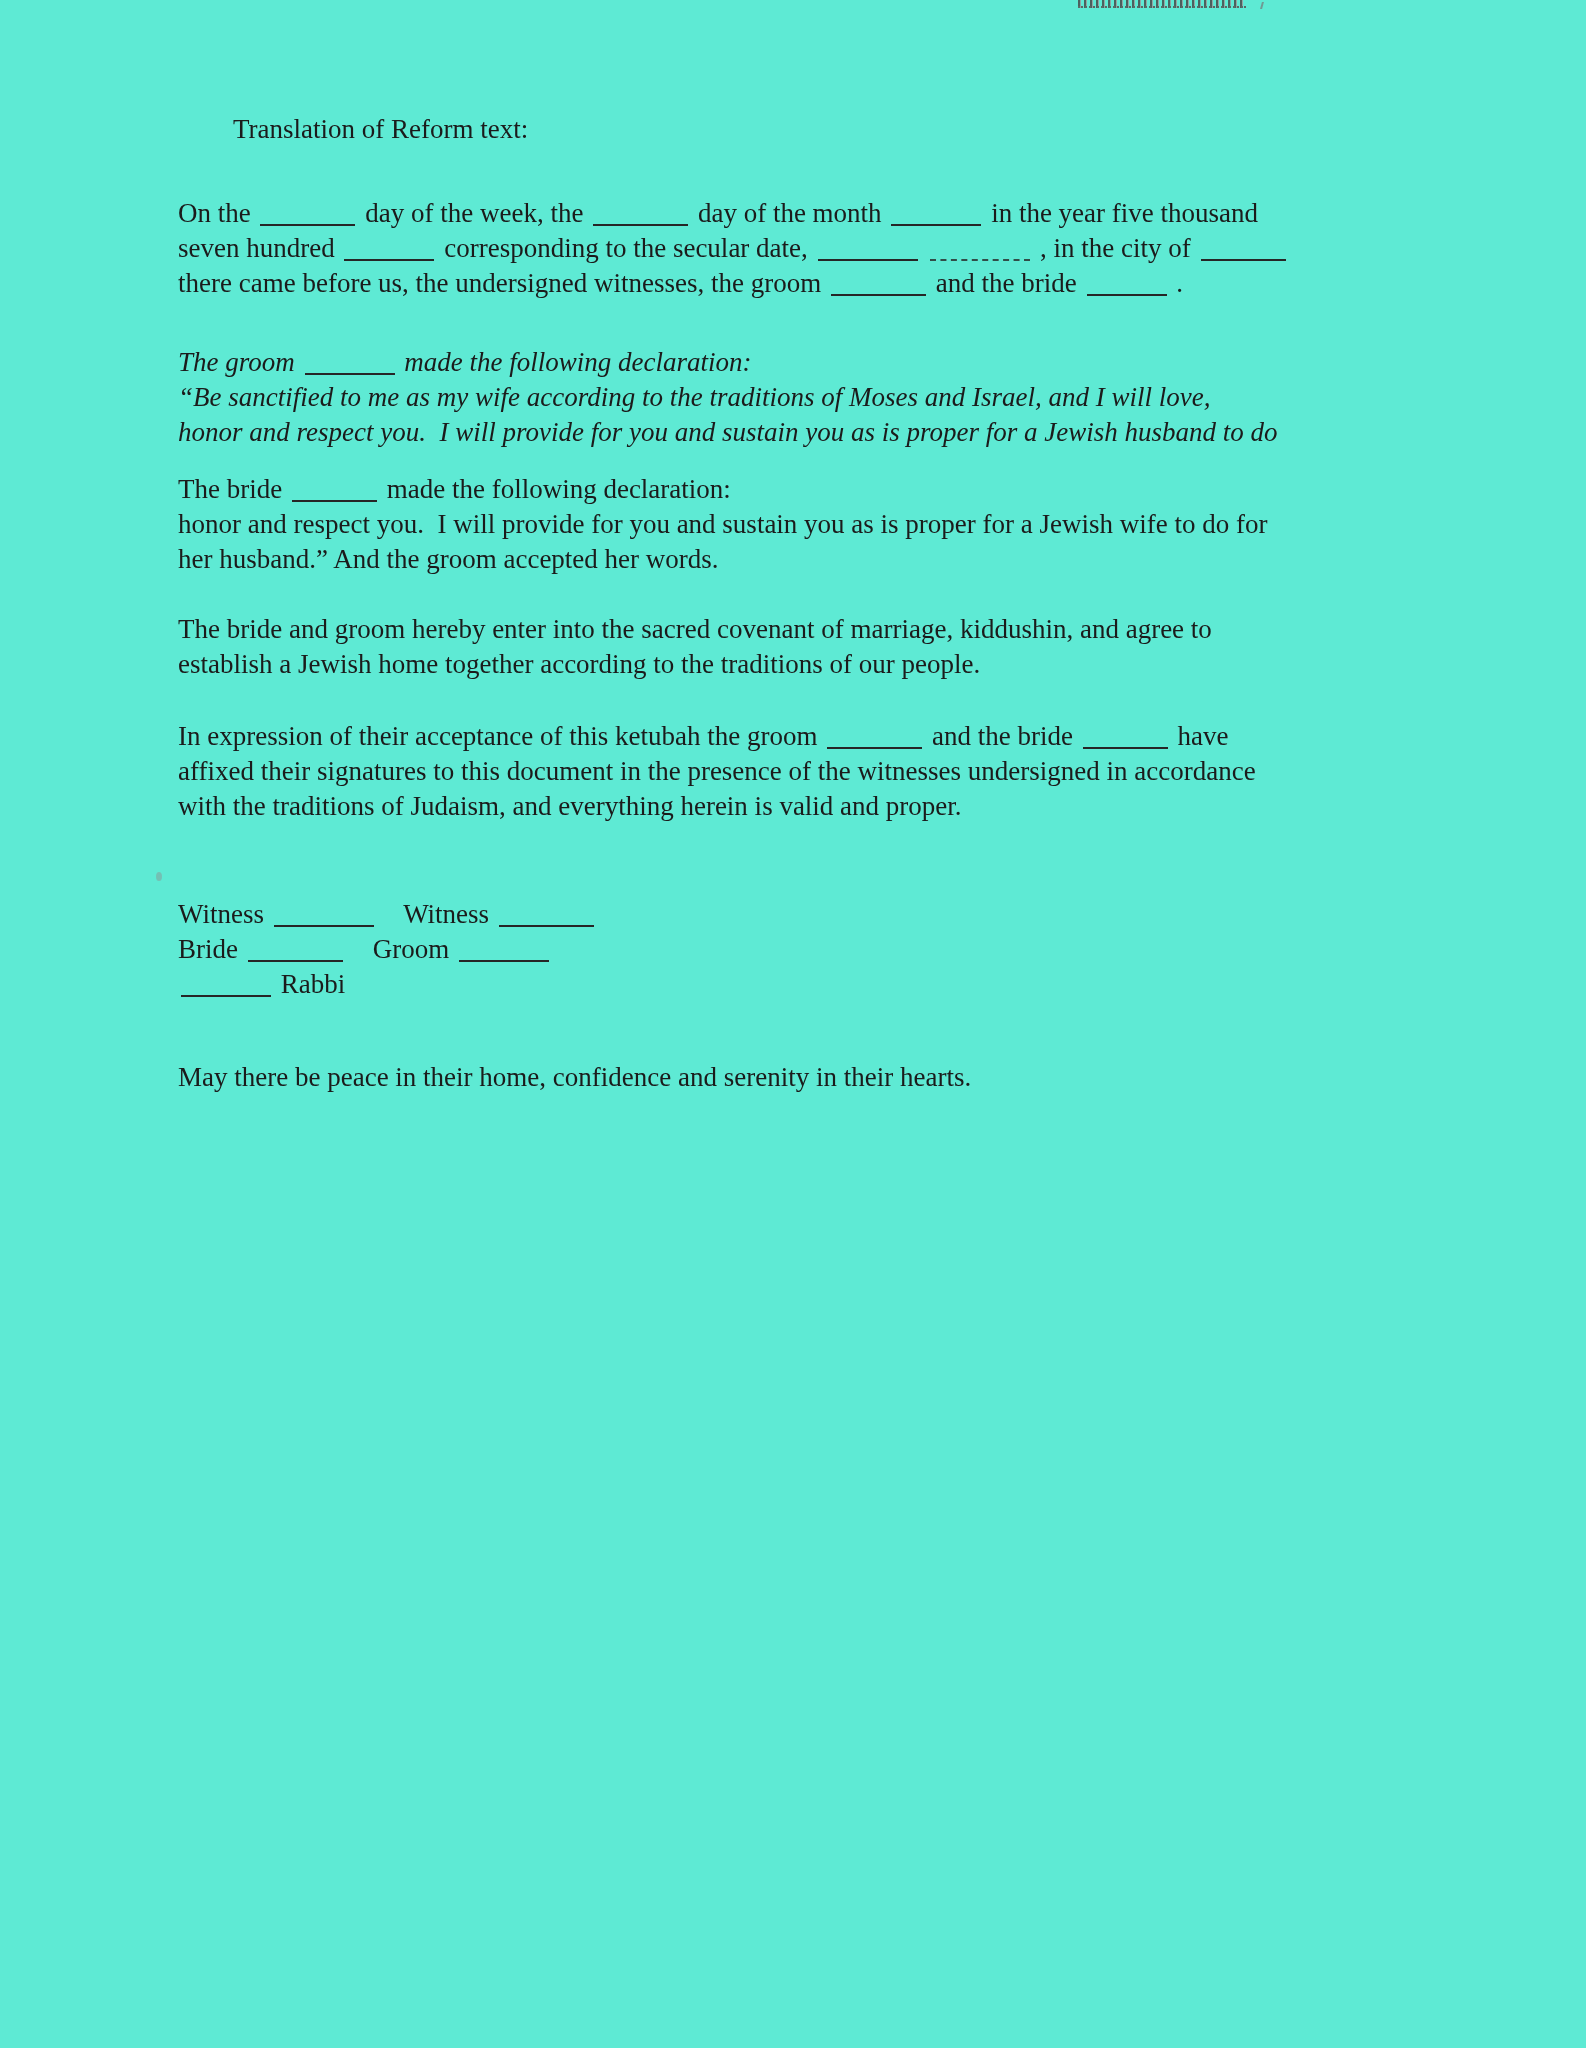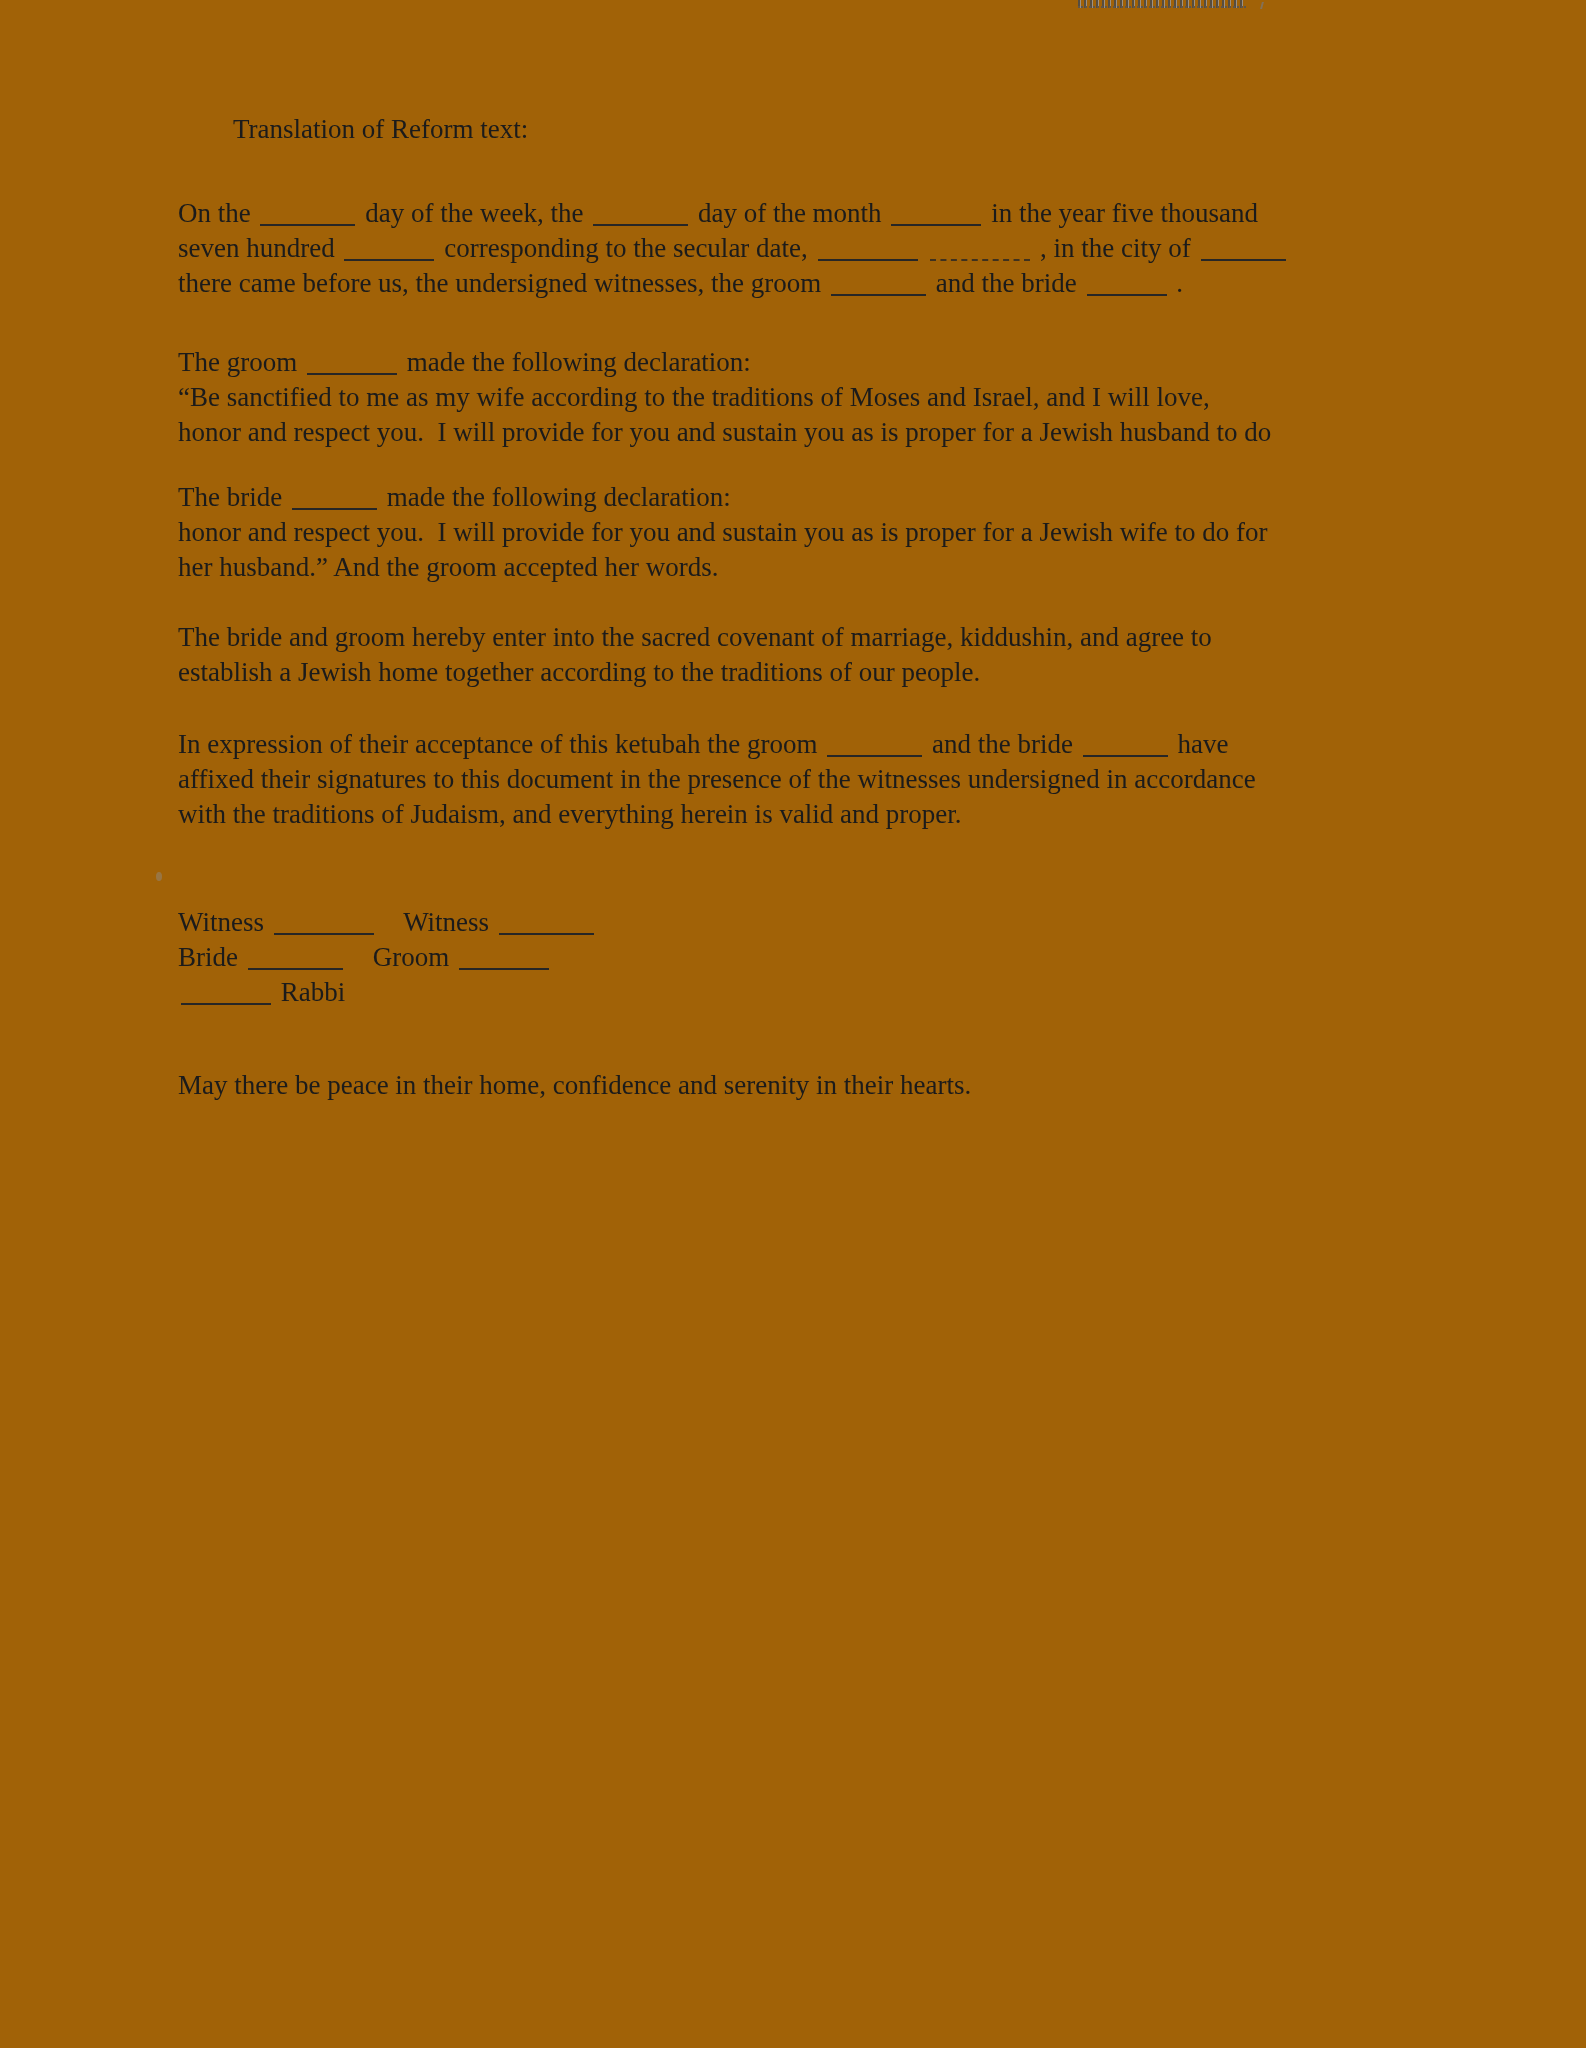"Translation of Reform text:" .page { background: #a16207 -> #5eead4 }
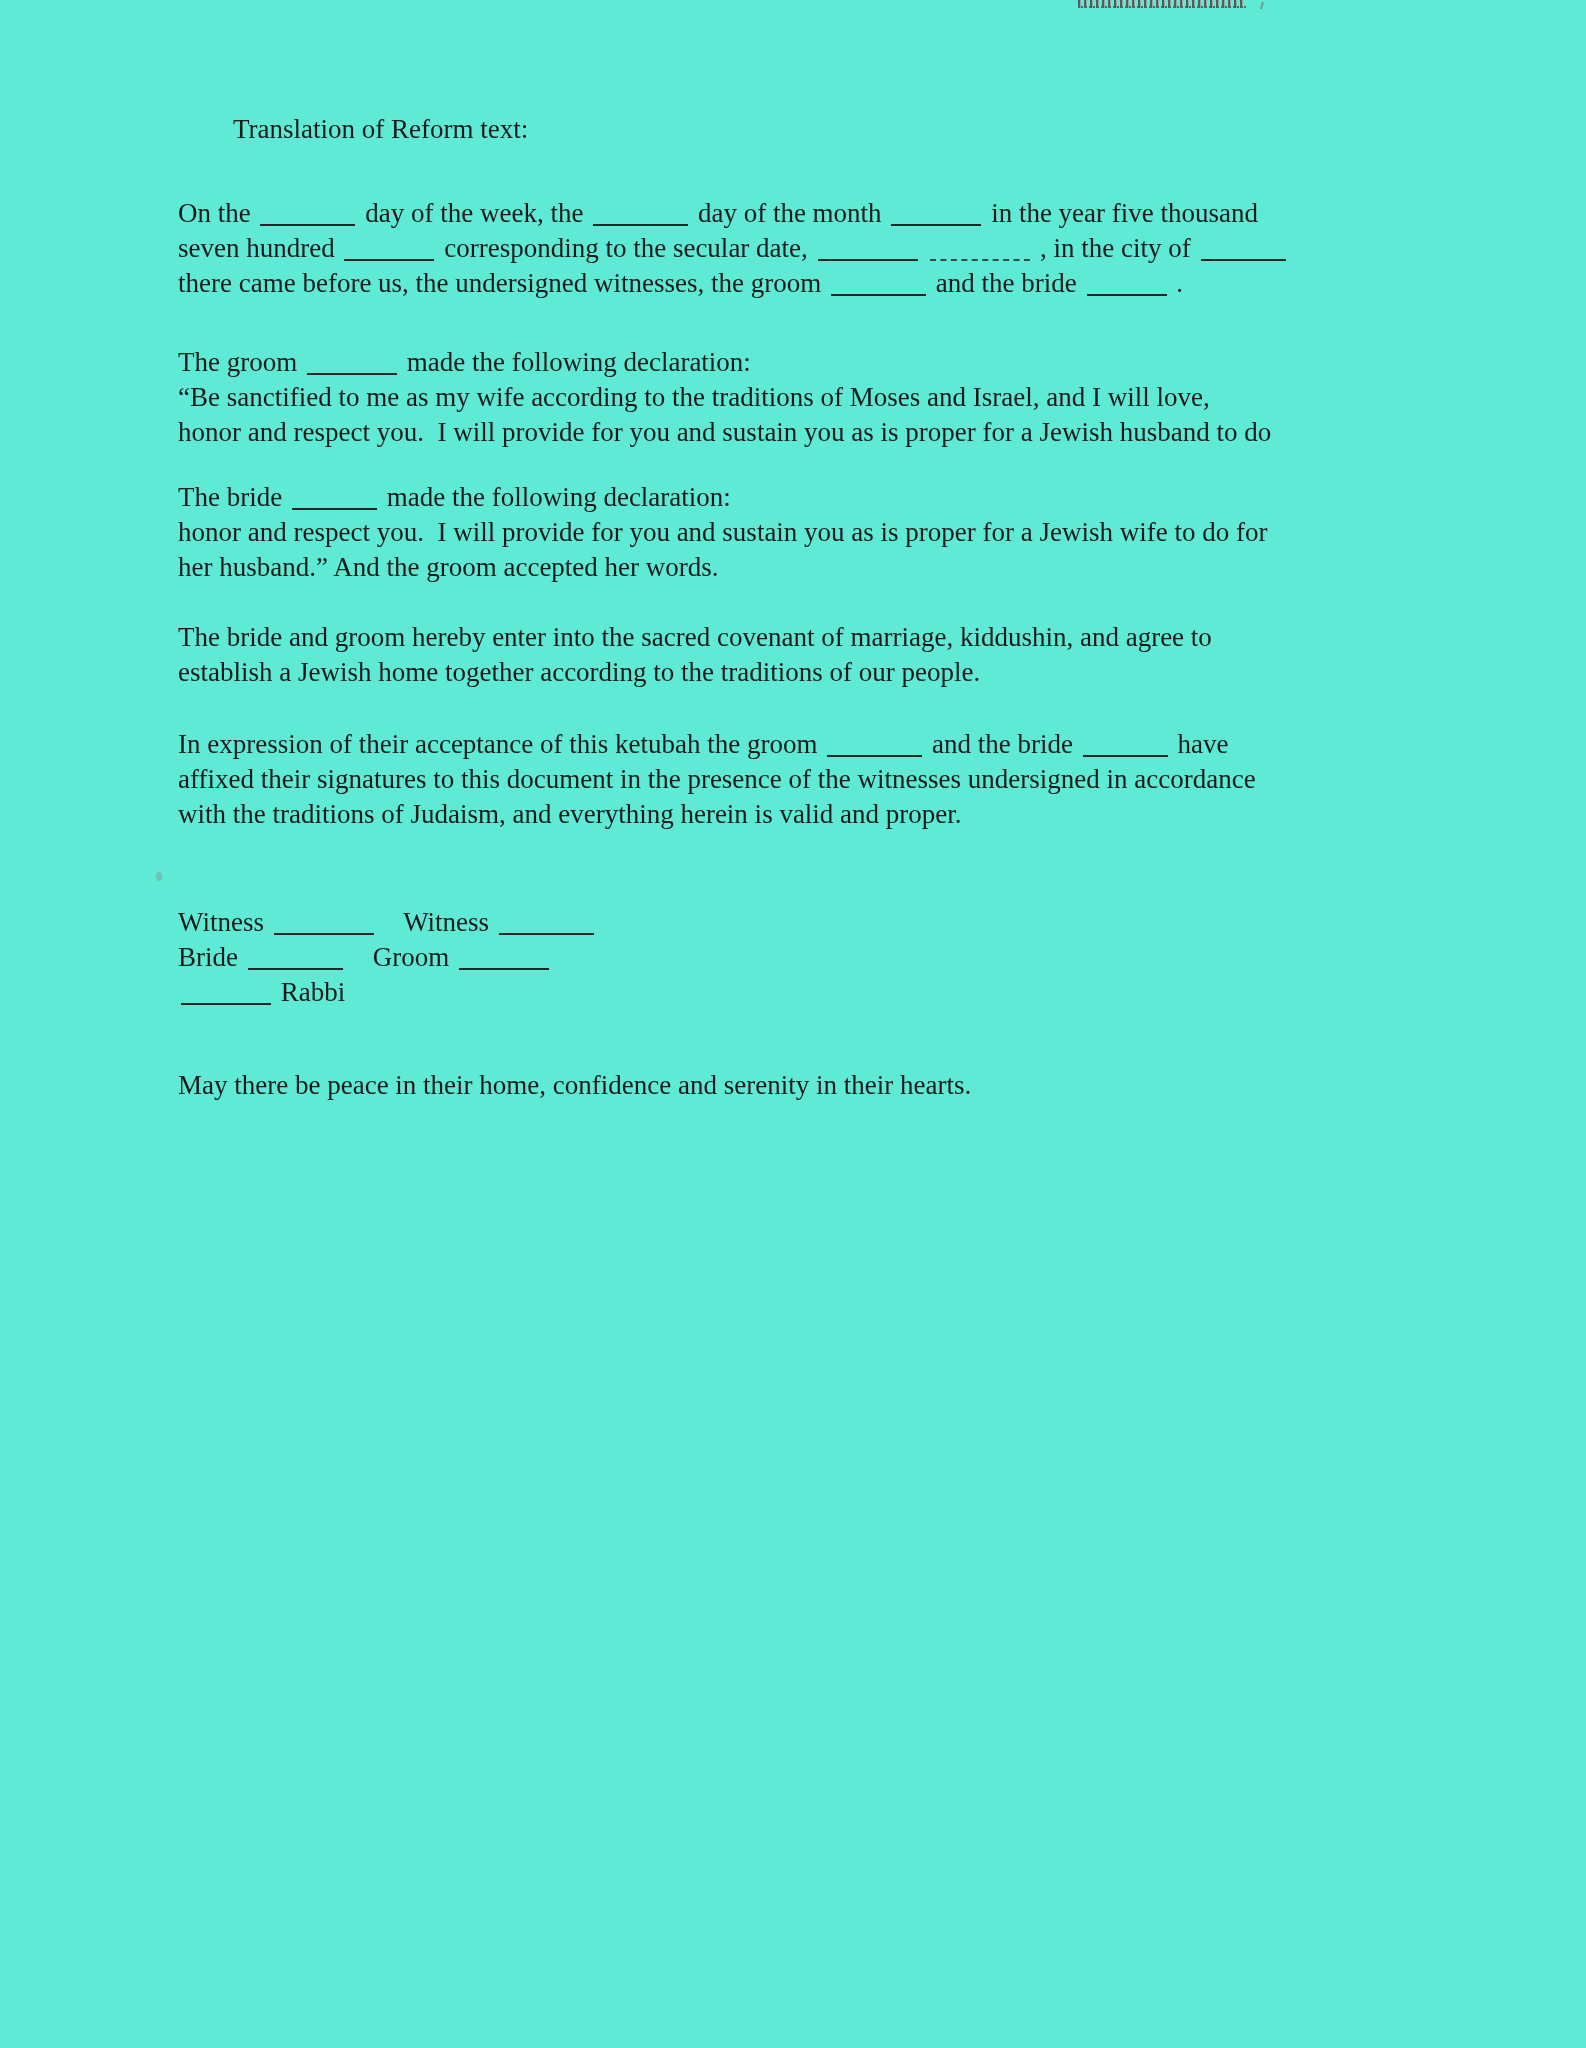"The groom made the following" .mb-groom { font-style: none -> italic; margin-bottom: 30px -> 22px }
